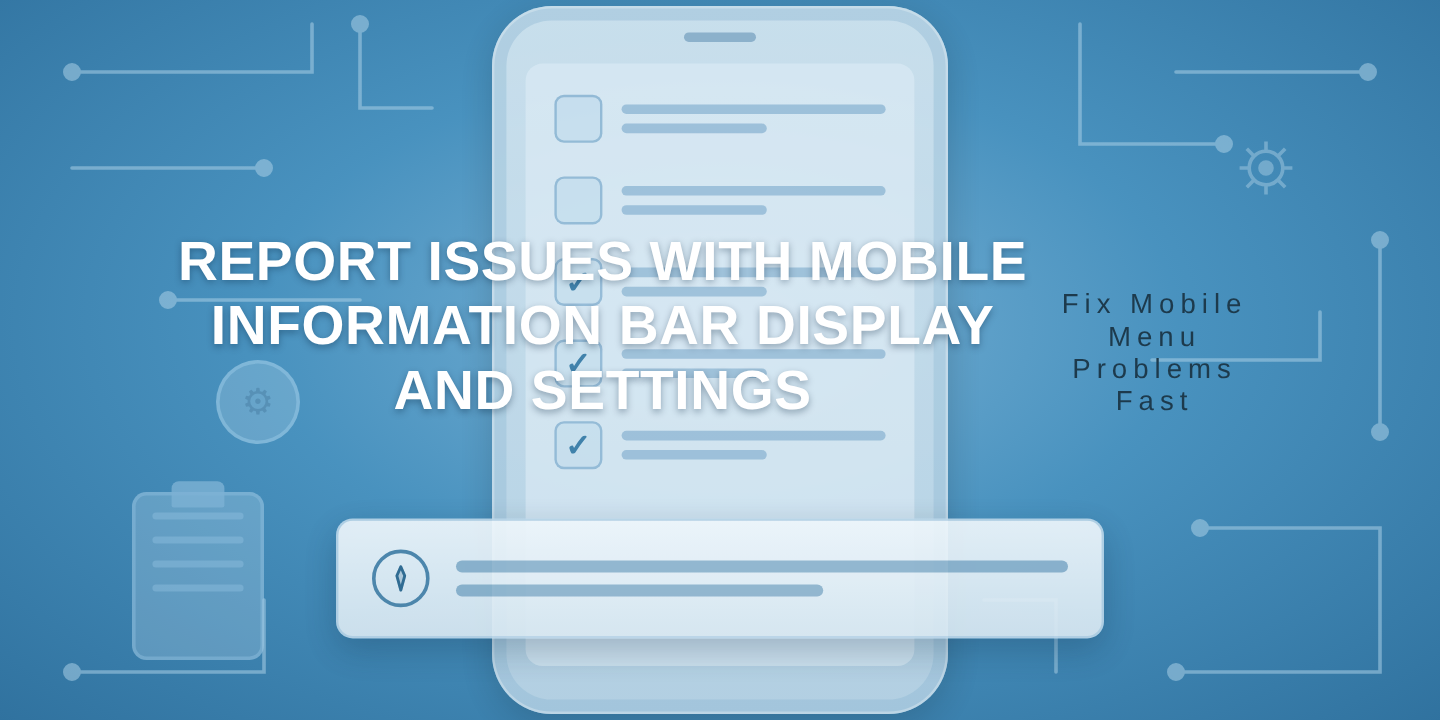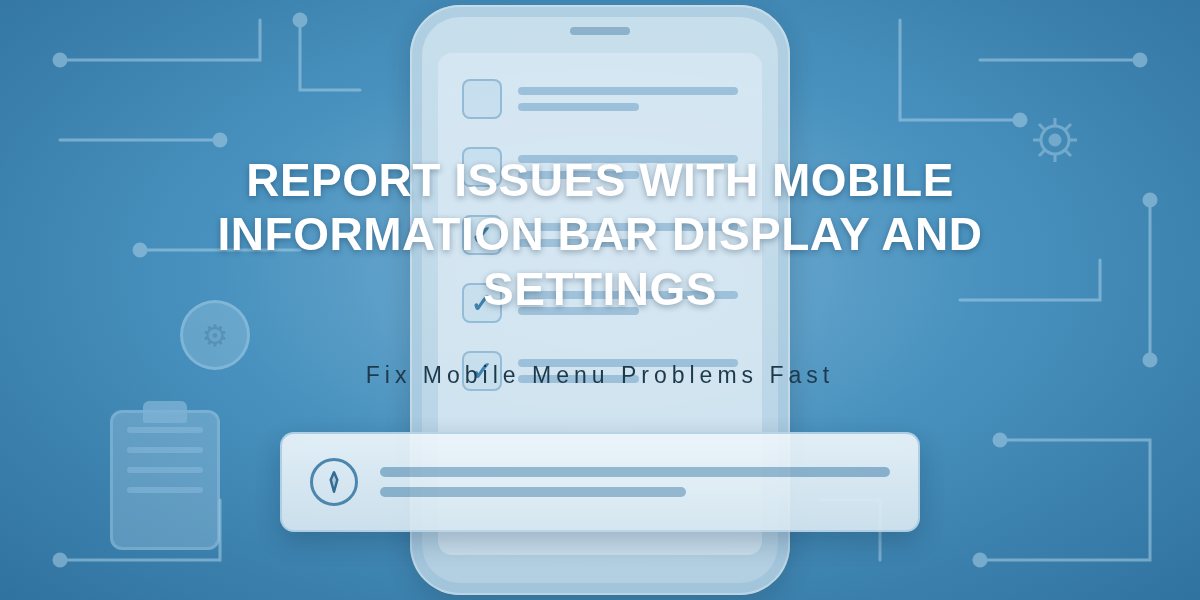"REPORT ISSUES WITH MOBILE INFORMATION" .overlay { flex-direction: column -> row }
